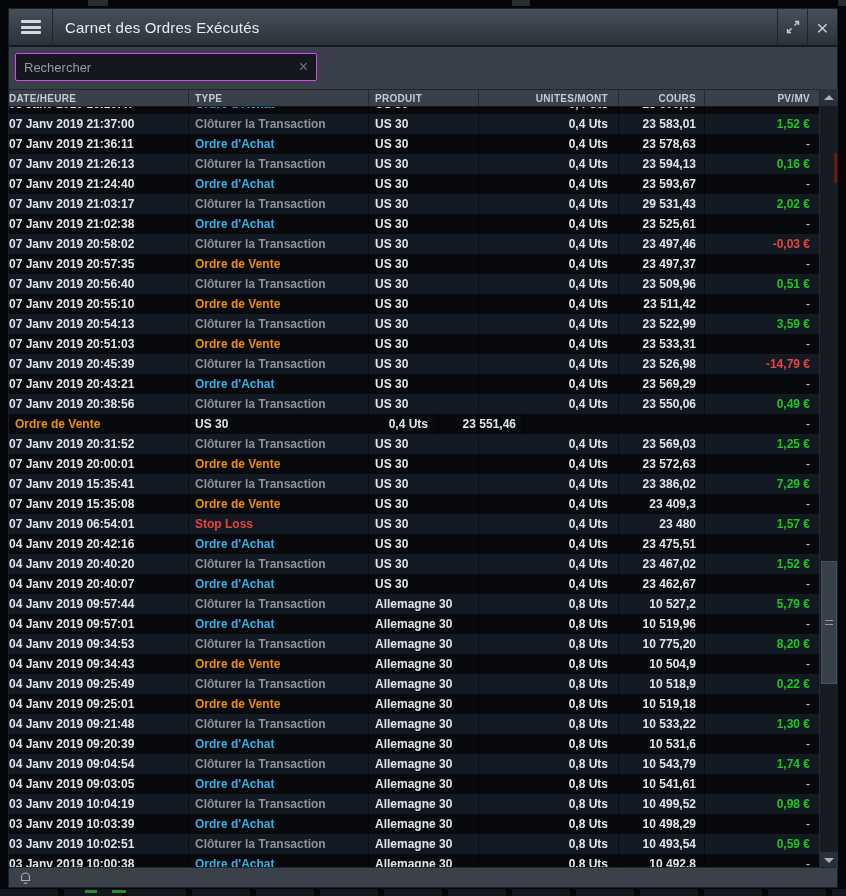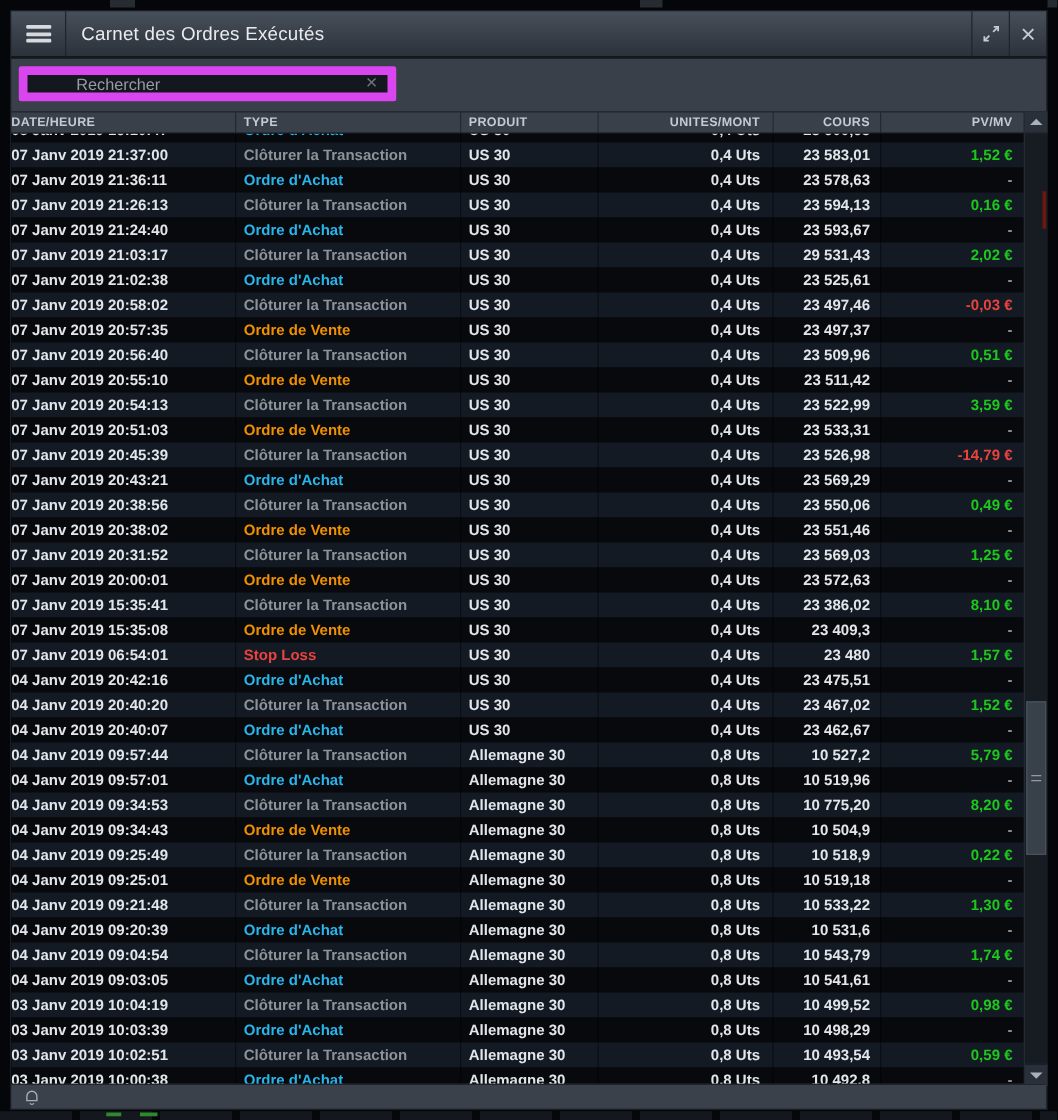"Rechercher" .search-box { border: 7px solid #d946ef -> 1px solid #d946ef; padding-left: 31px -> none }
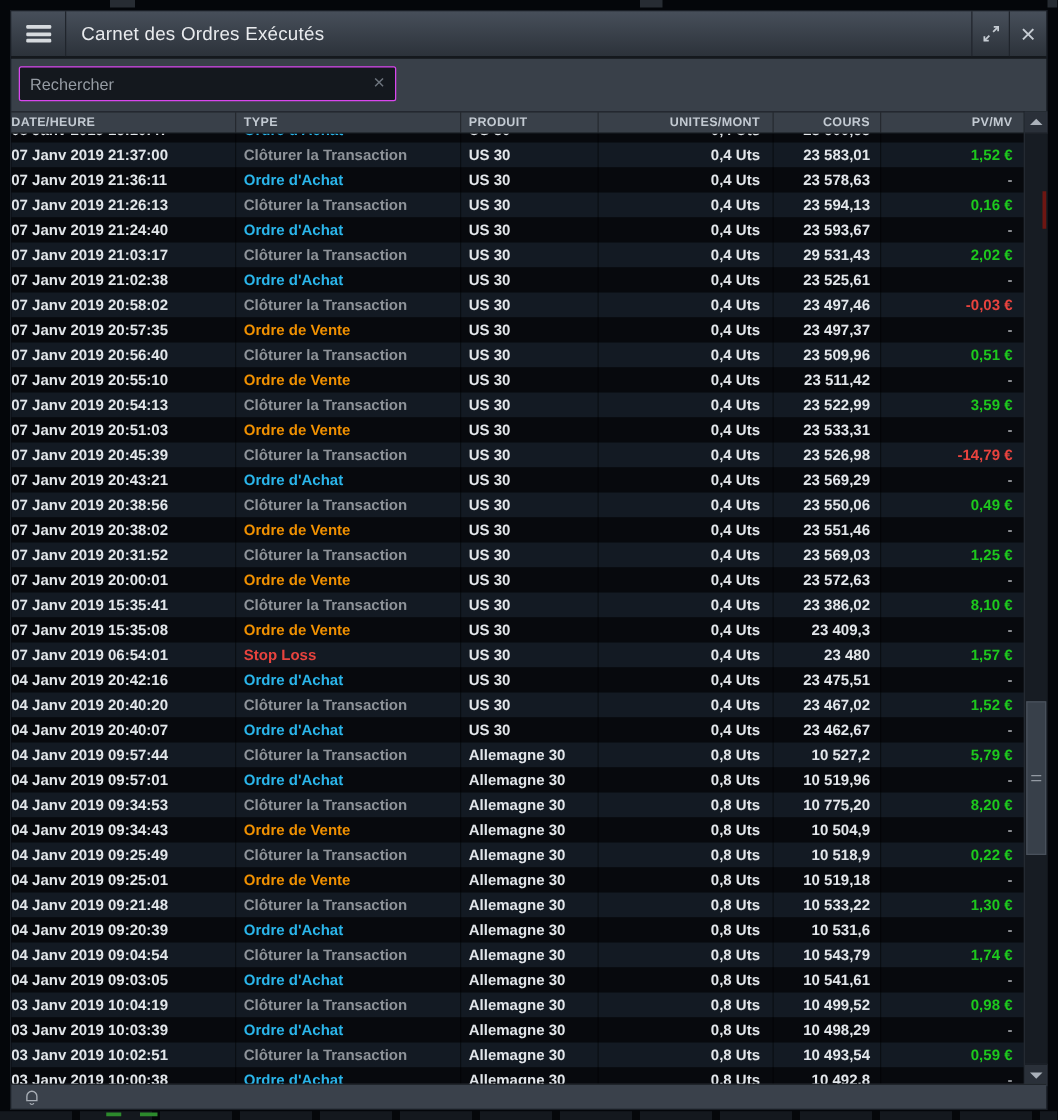"07 Janv 2019 20:38:02" span.c-date { html: <span>07 Janv 2019 20:38:02</span> -> none }
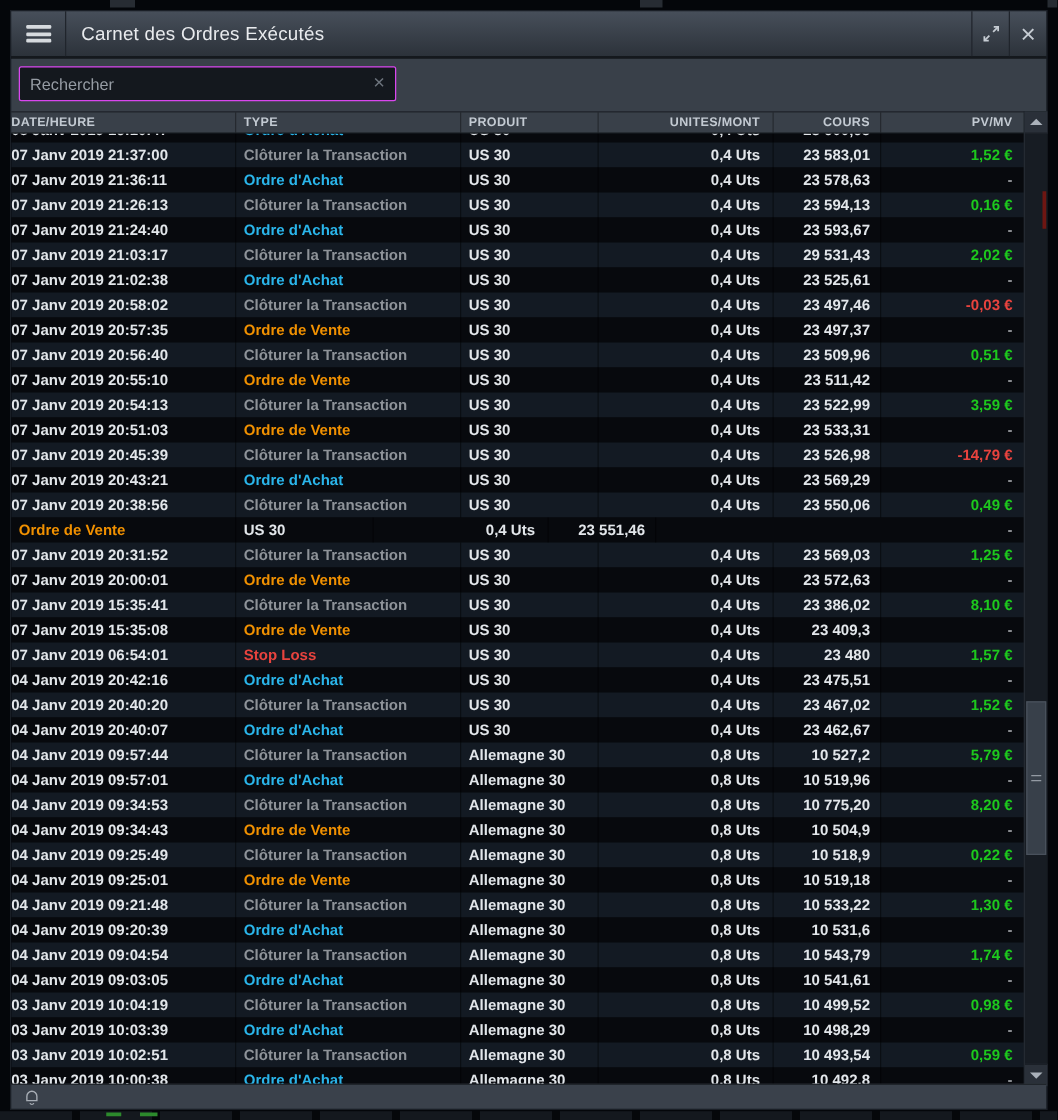"8,10 €" span.c-pv { text: 8,10 -> 7,29 }
